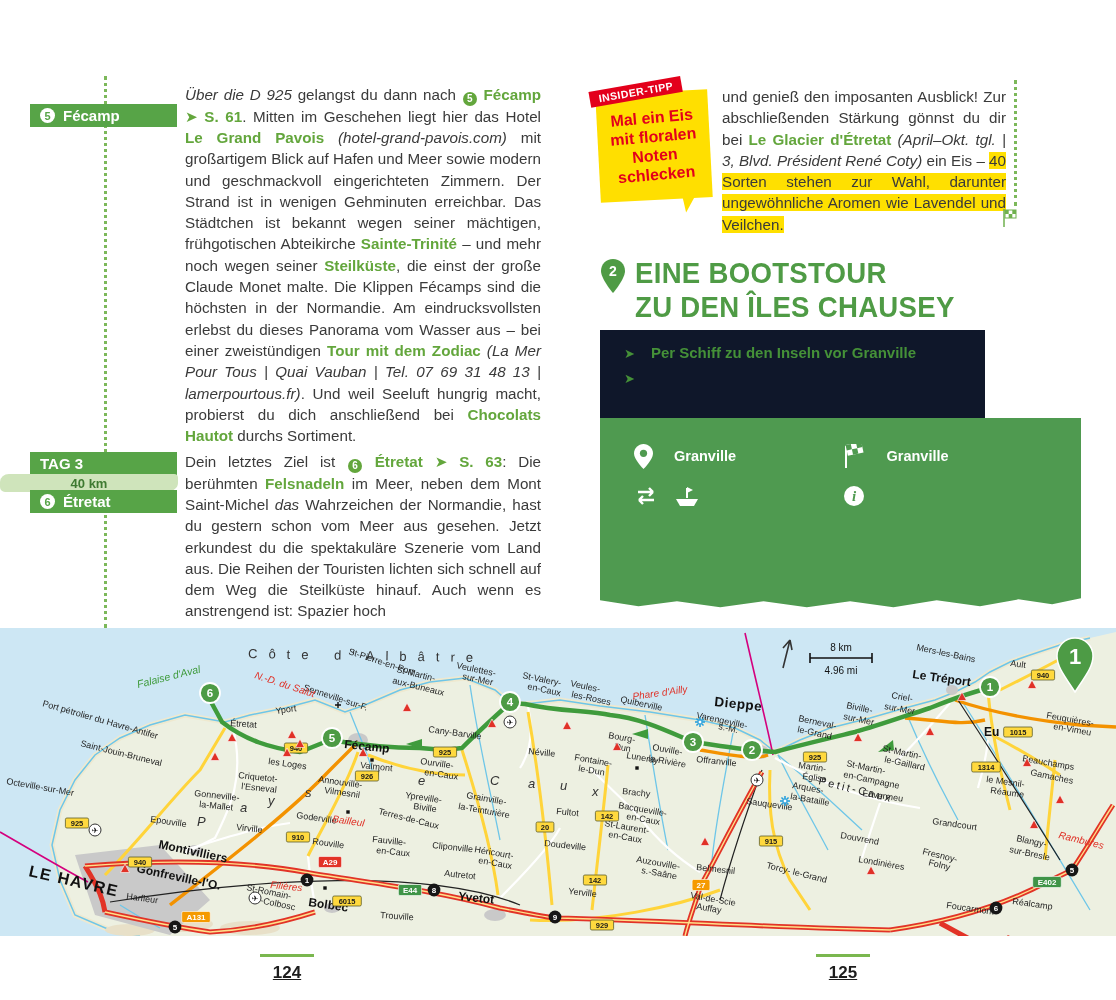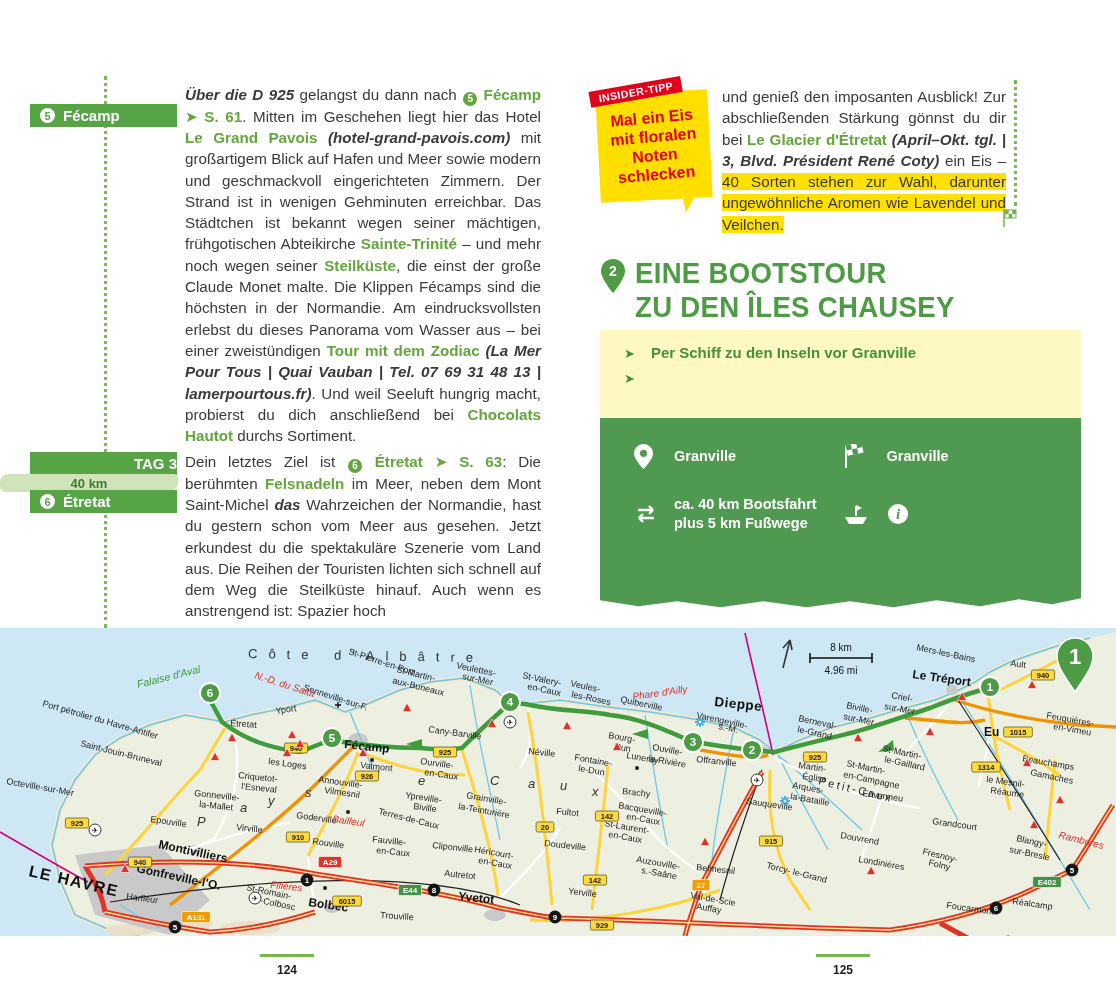"Über die D 925" .seg-i { font-weight: bold -> none }
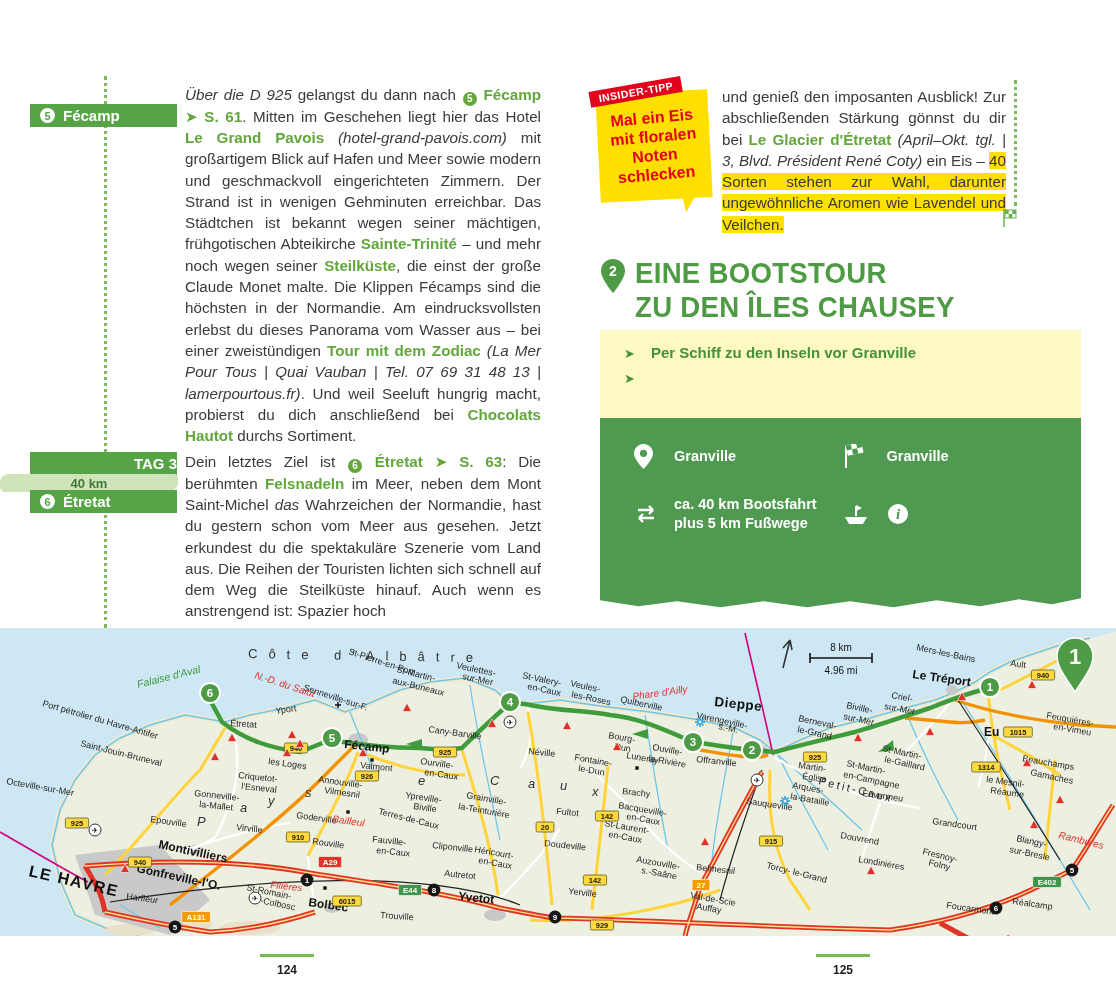"Per Schiff zu den Inseln" .bullets { background: #fef9c3 -> #0f172a; width: 481px -> 385px }
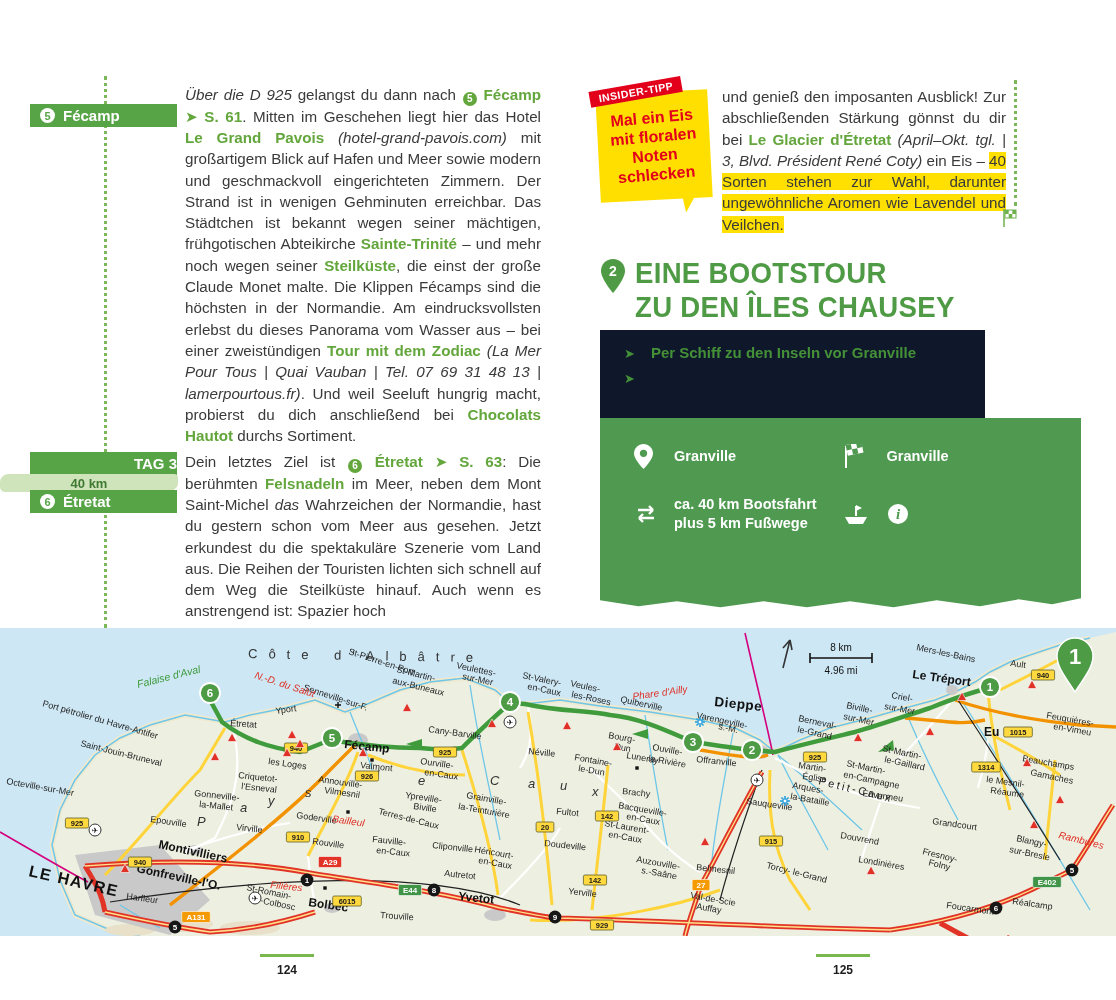"TAG 3" .mbox.center { justify-content: flex-end -> flex-start }
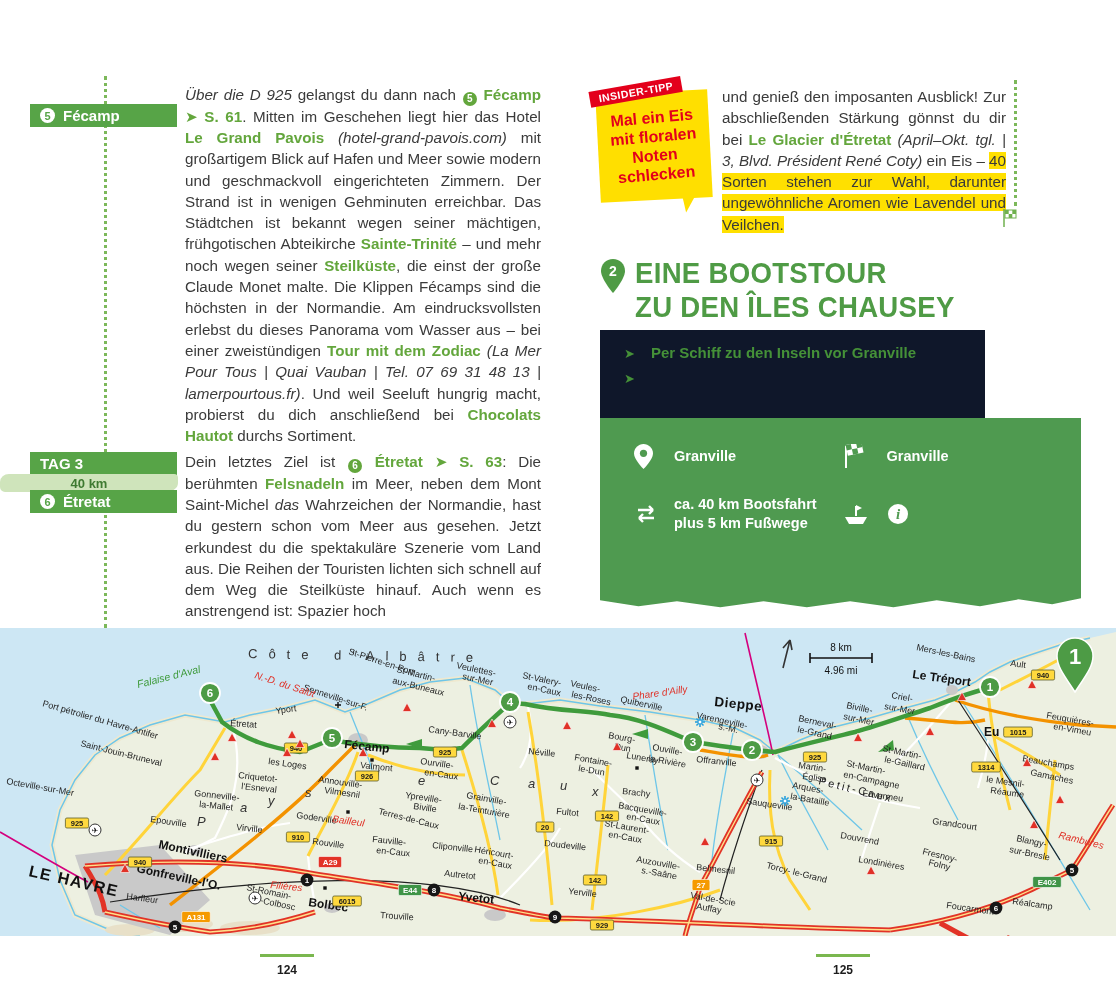"Granville" .ibgrid { row-gap: 26px -> 14px }
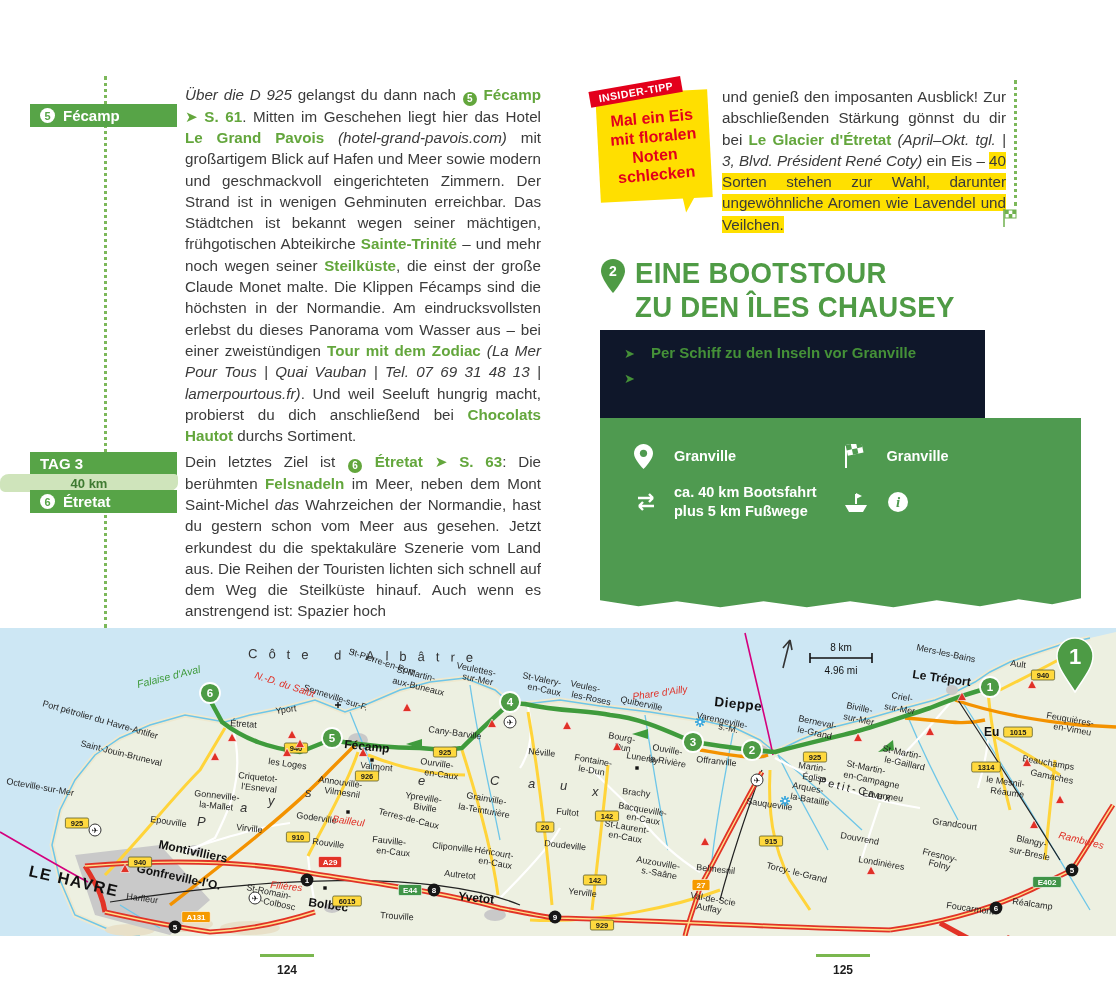"ca. 40 km Bootsfahrt" div.ibtext { html: <div>ca. 40 km Bootsfahrt plus 5 km Fußwege</div> -> none }
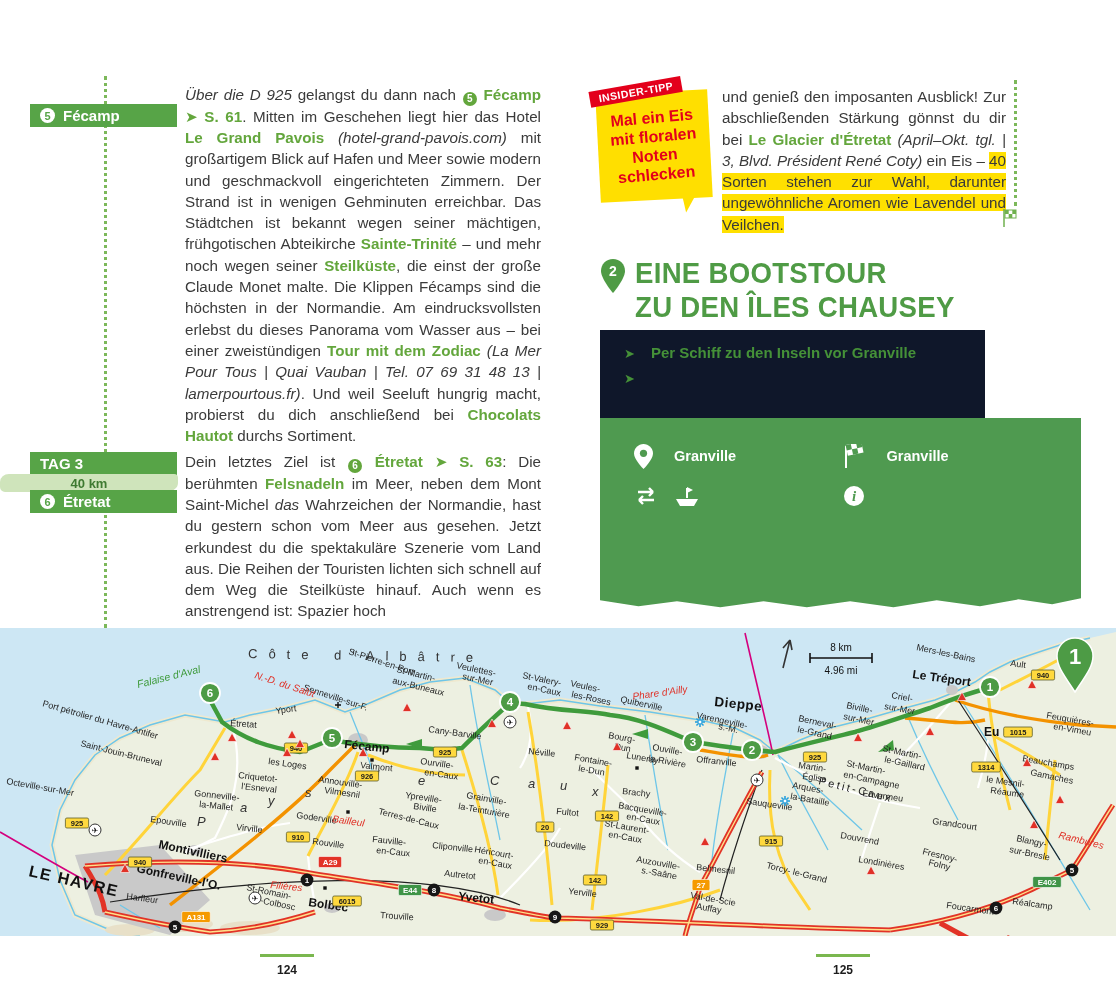"124" .pgnum { font-size: 12px -> 17px; text-decoration: none -> underline }
